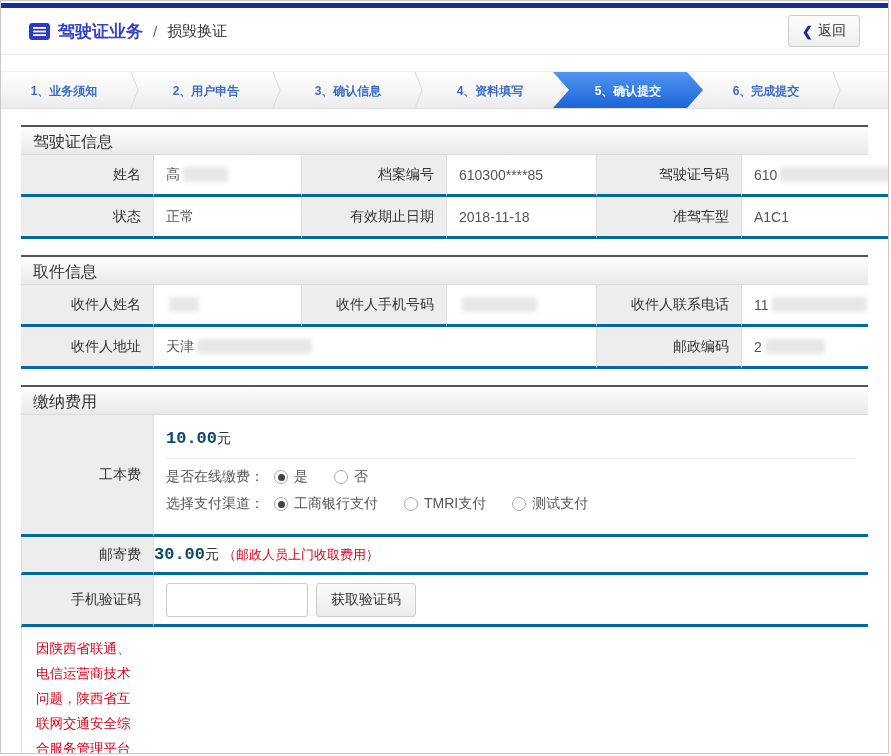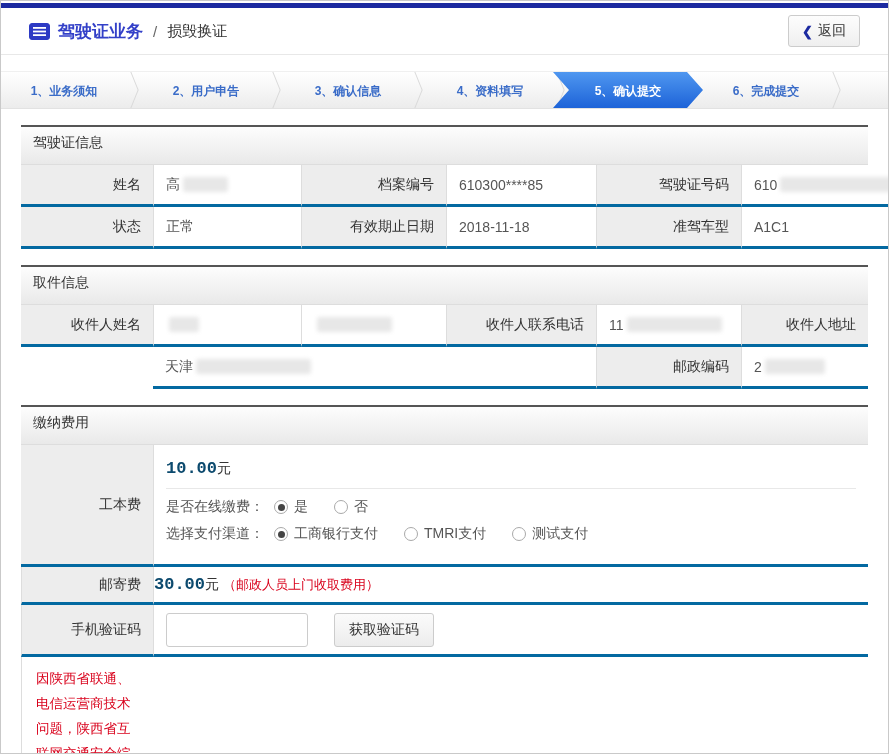"驾驶证信息" .section-title { font-size: 14px -> 16px; height: 40px -> 30px }
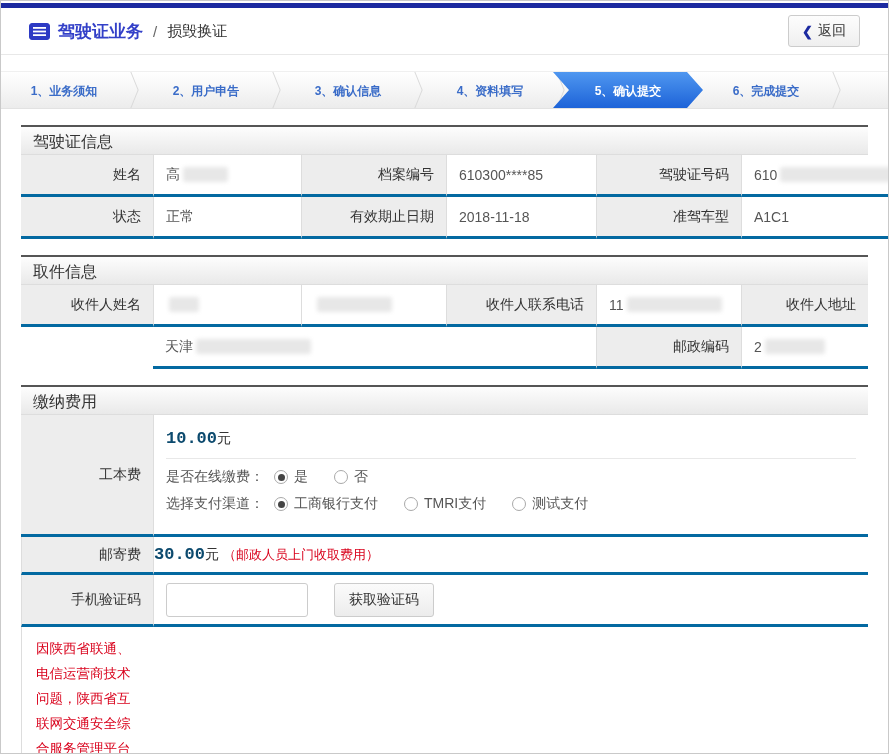"收件人手机号码" div.cell { html: none -> <div>收件人手机号码</div> }
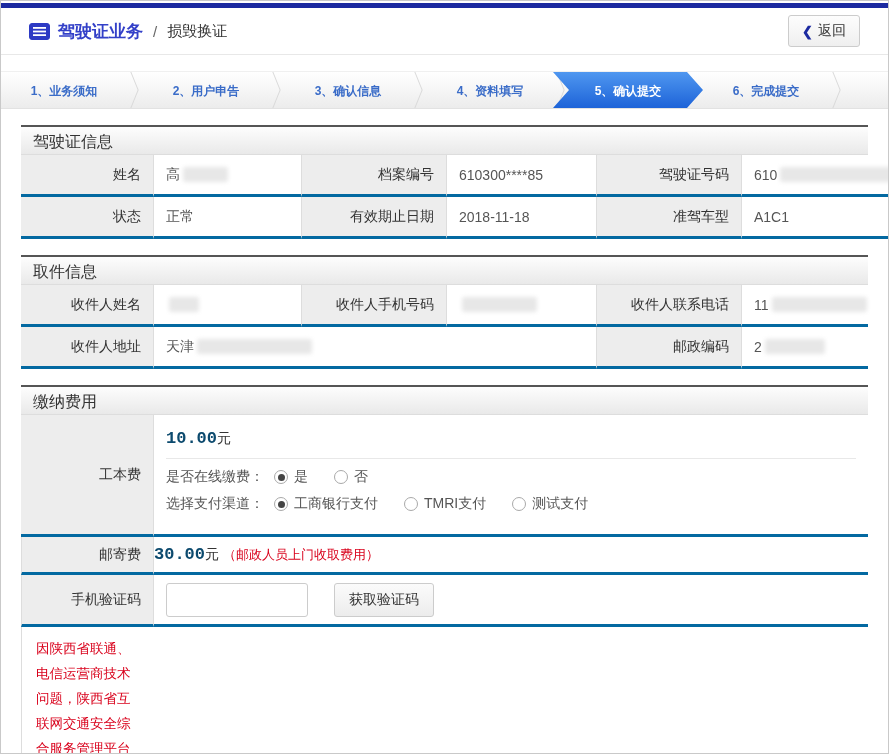"获取验证码" .code-row { gap: 26px -> 8px }
